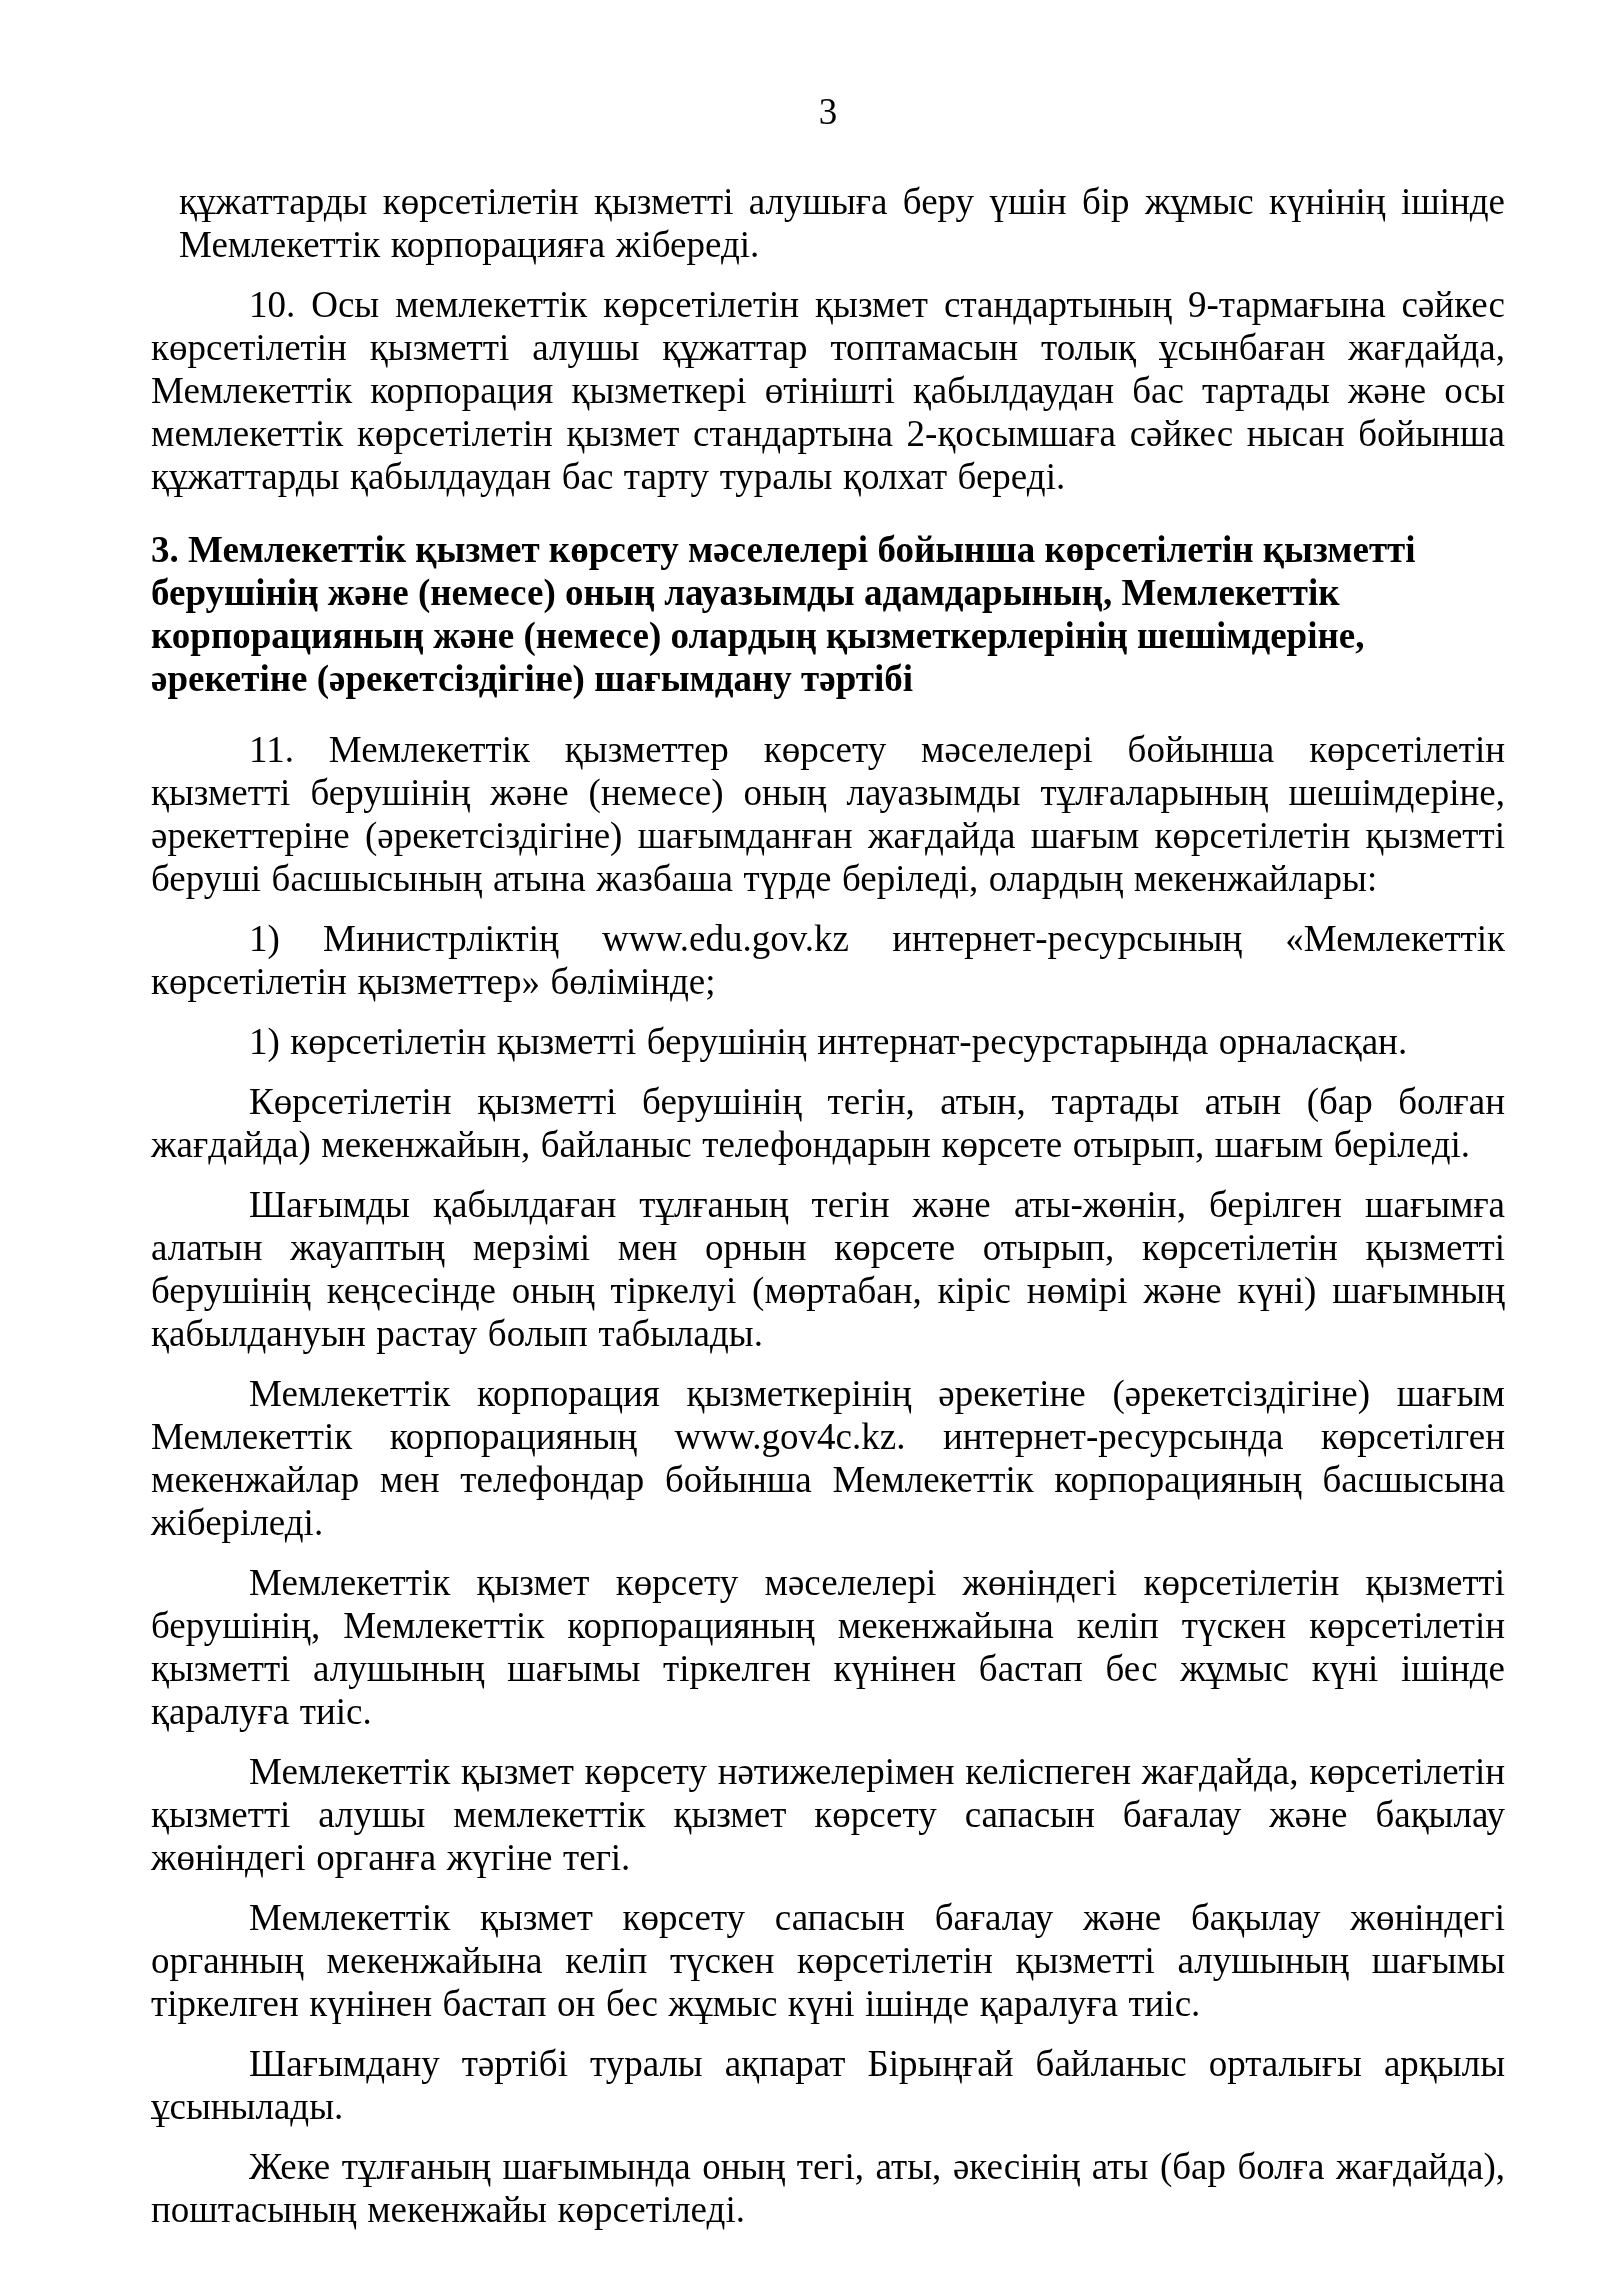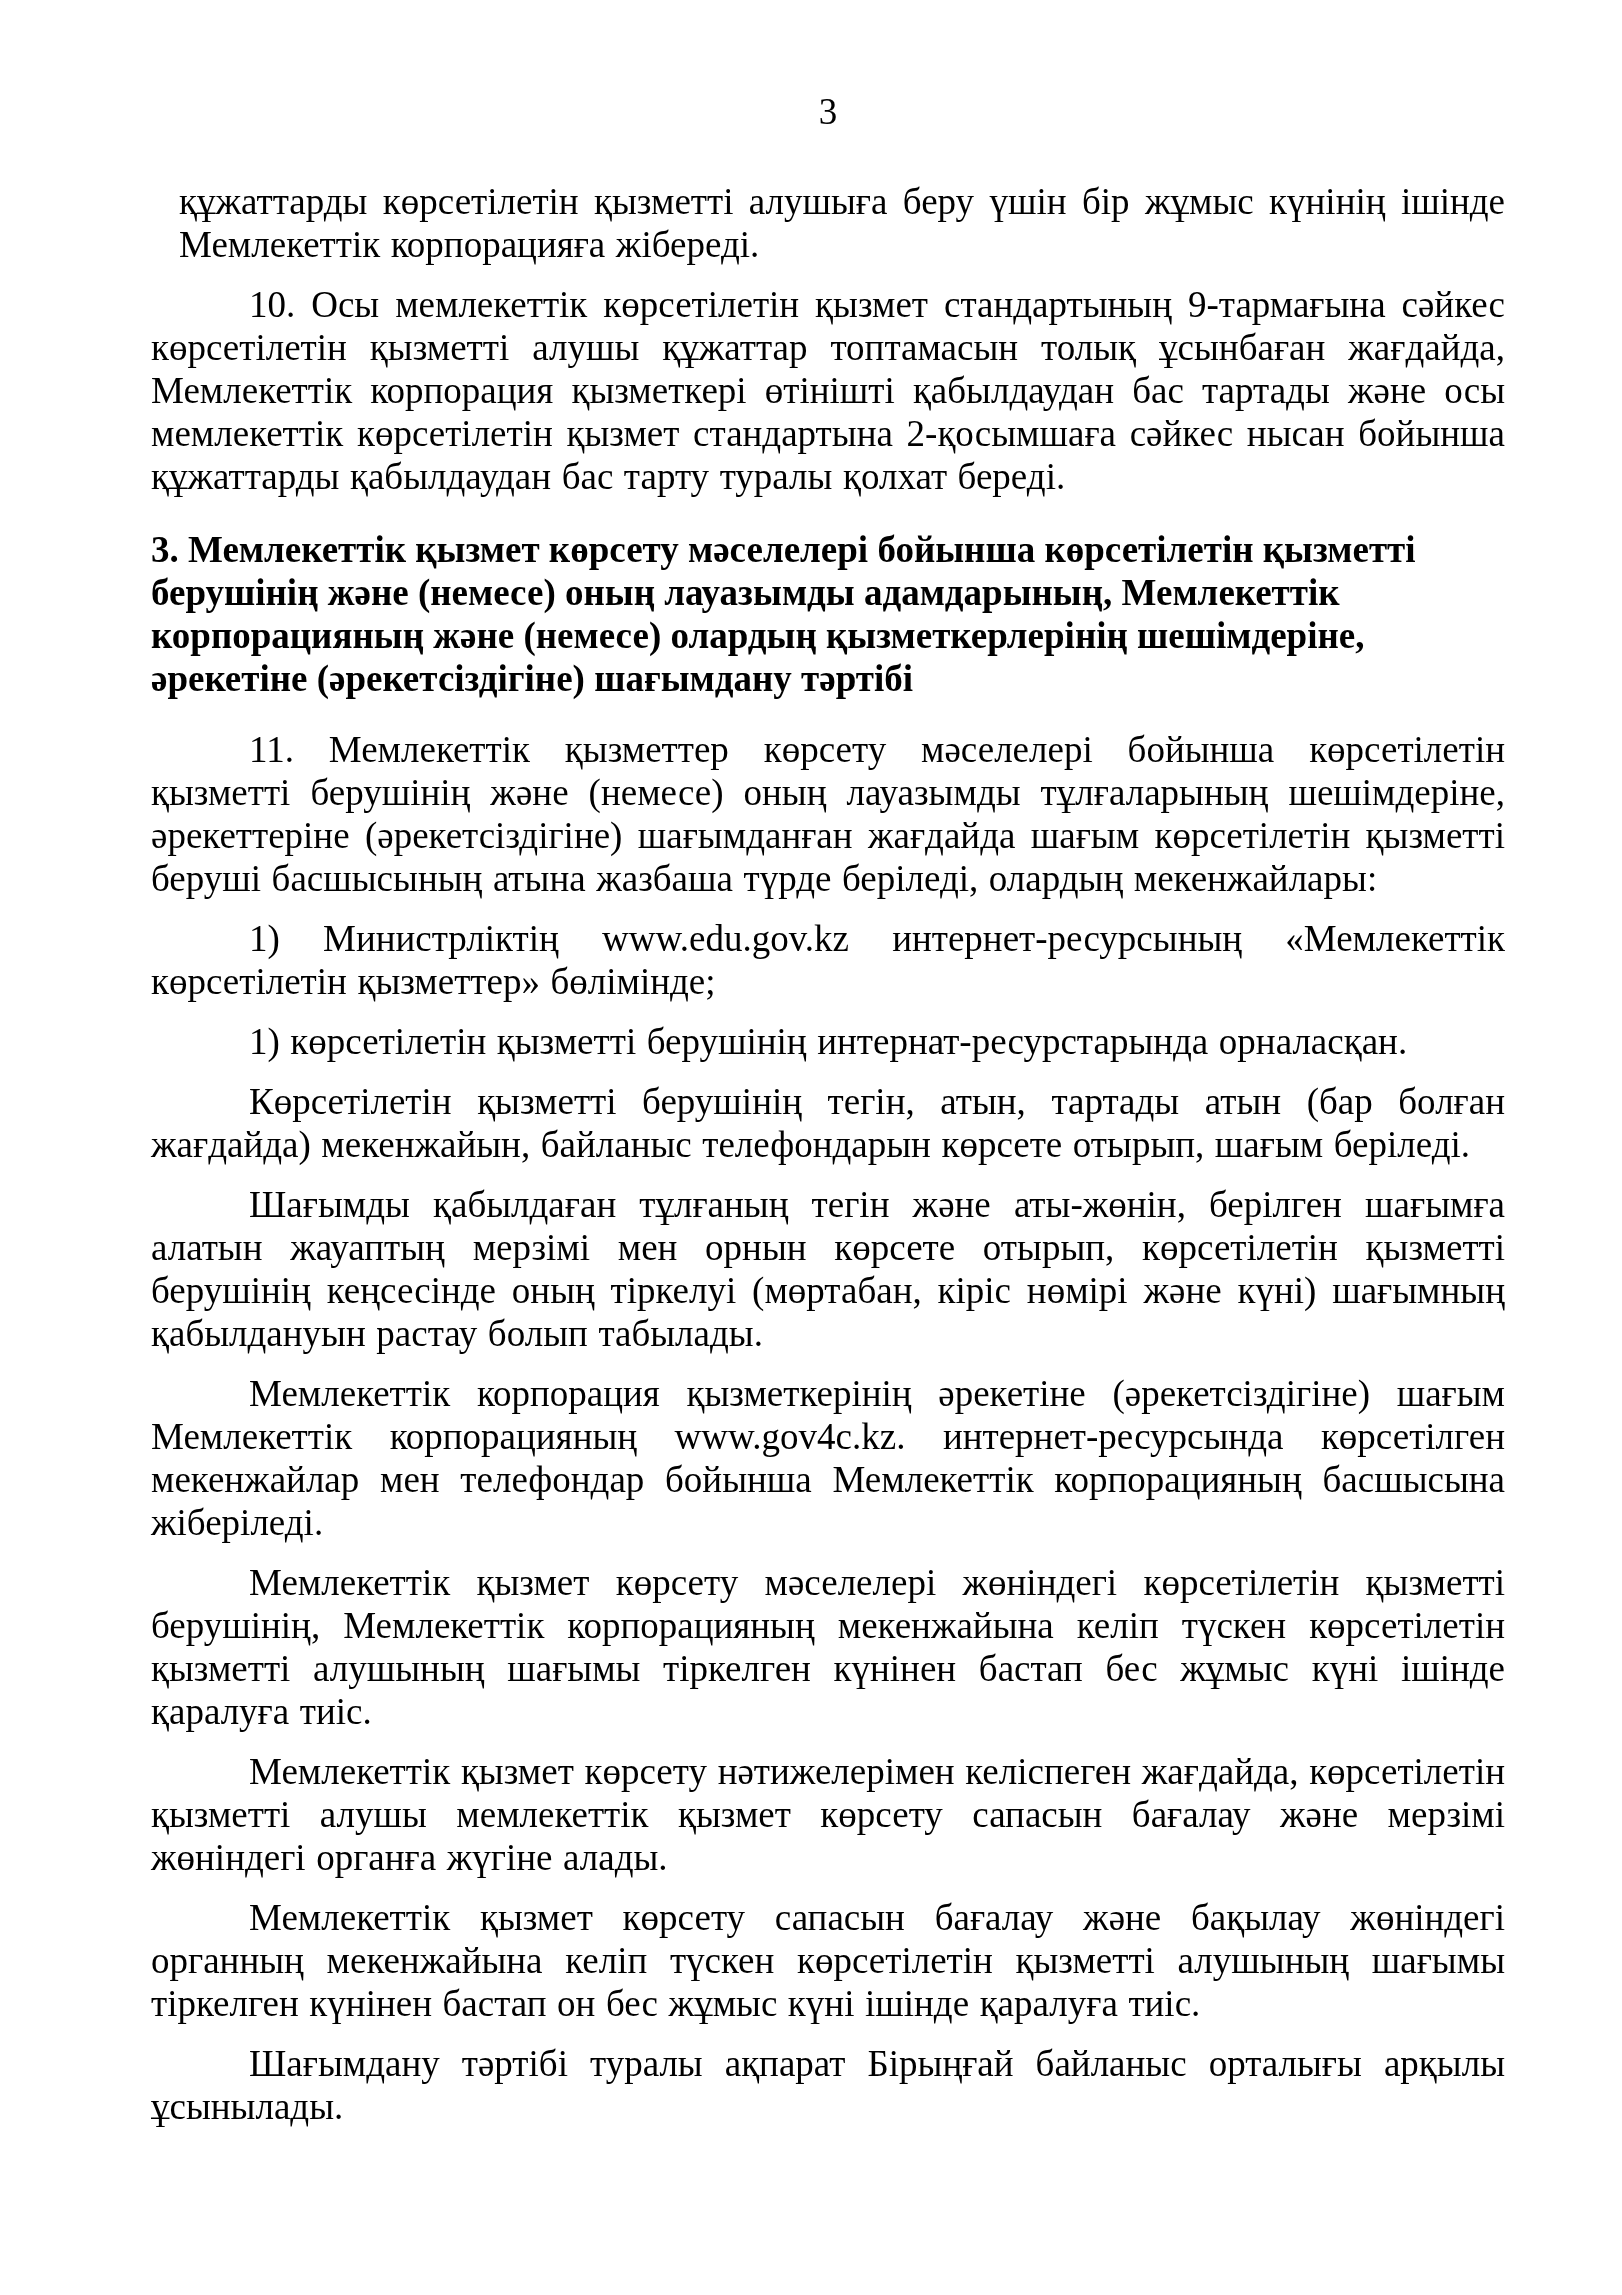"Мемлекеттік қызмет көрсету нәтижелерімен" p.para { text: мерзімі жөніндегі органға жүгіне алады -> бақылау жөніндегі органға жүгіне тегі }
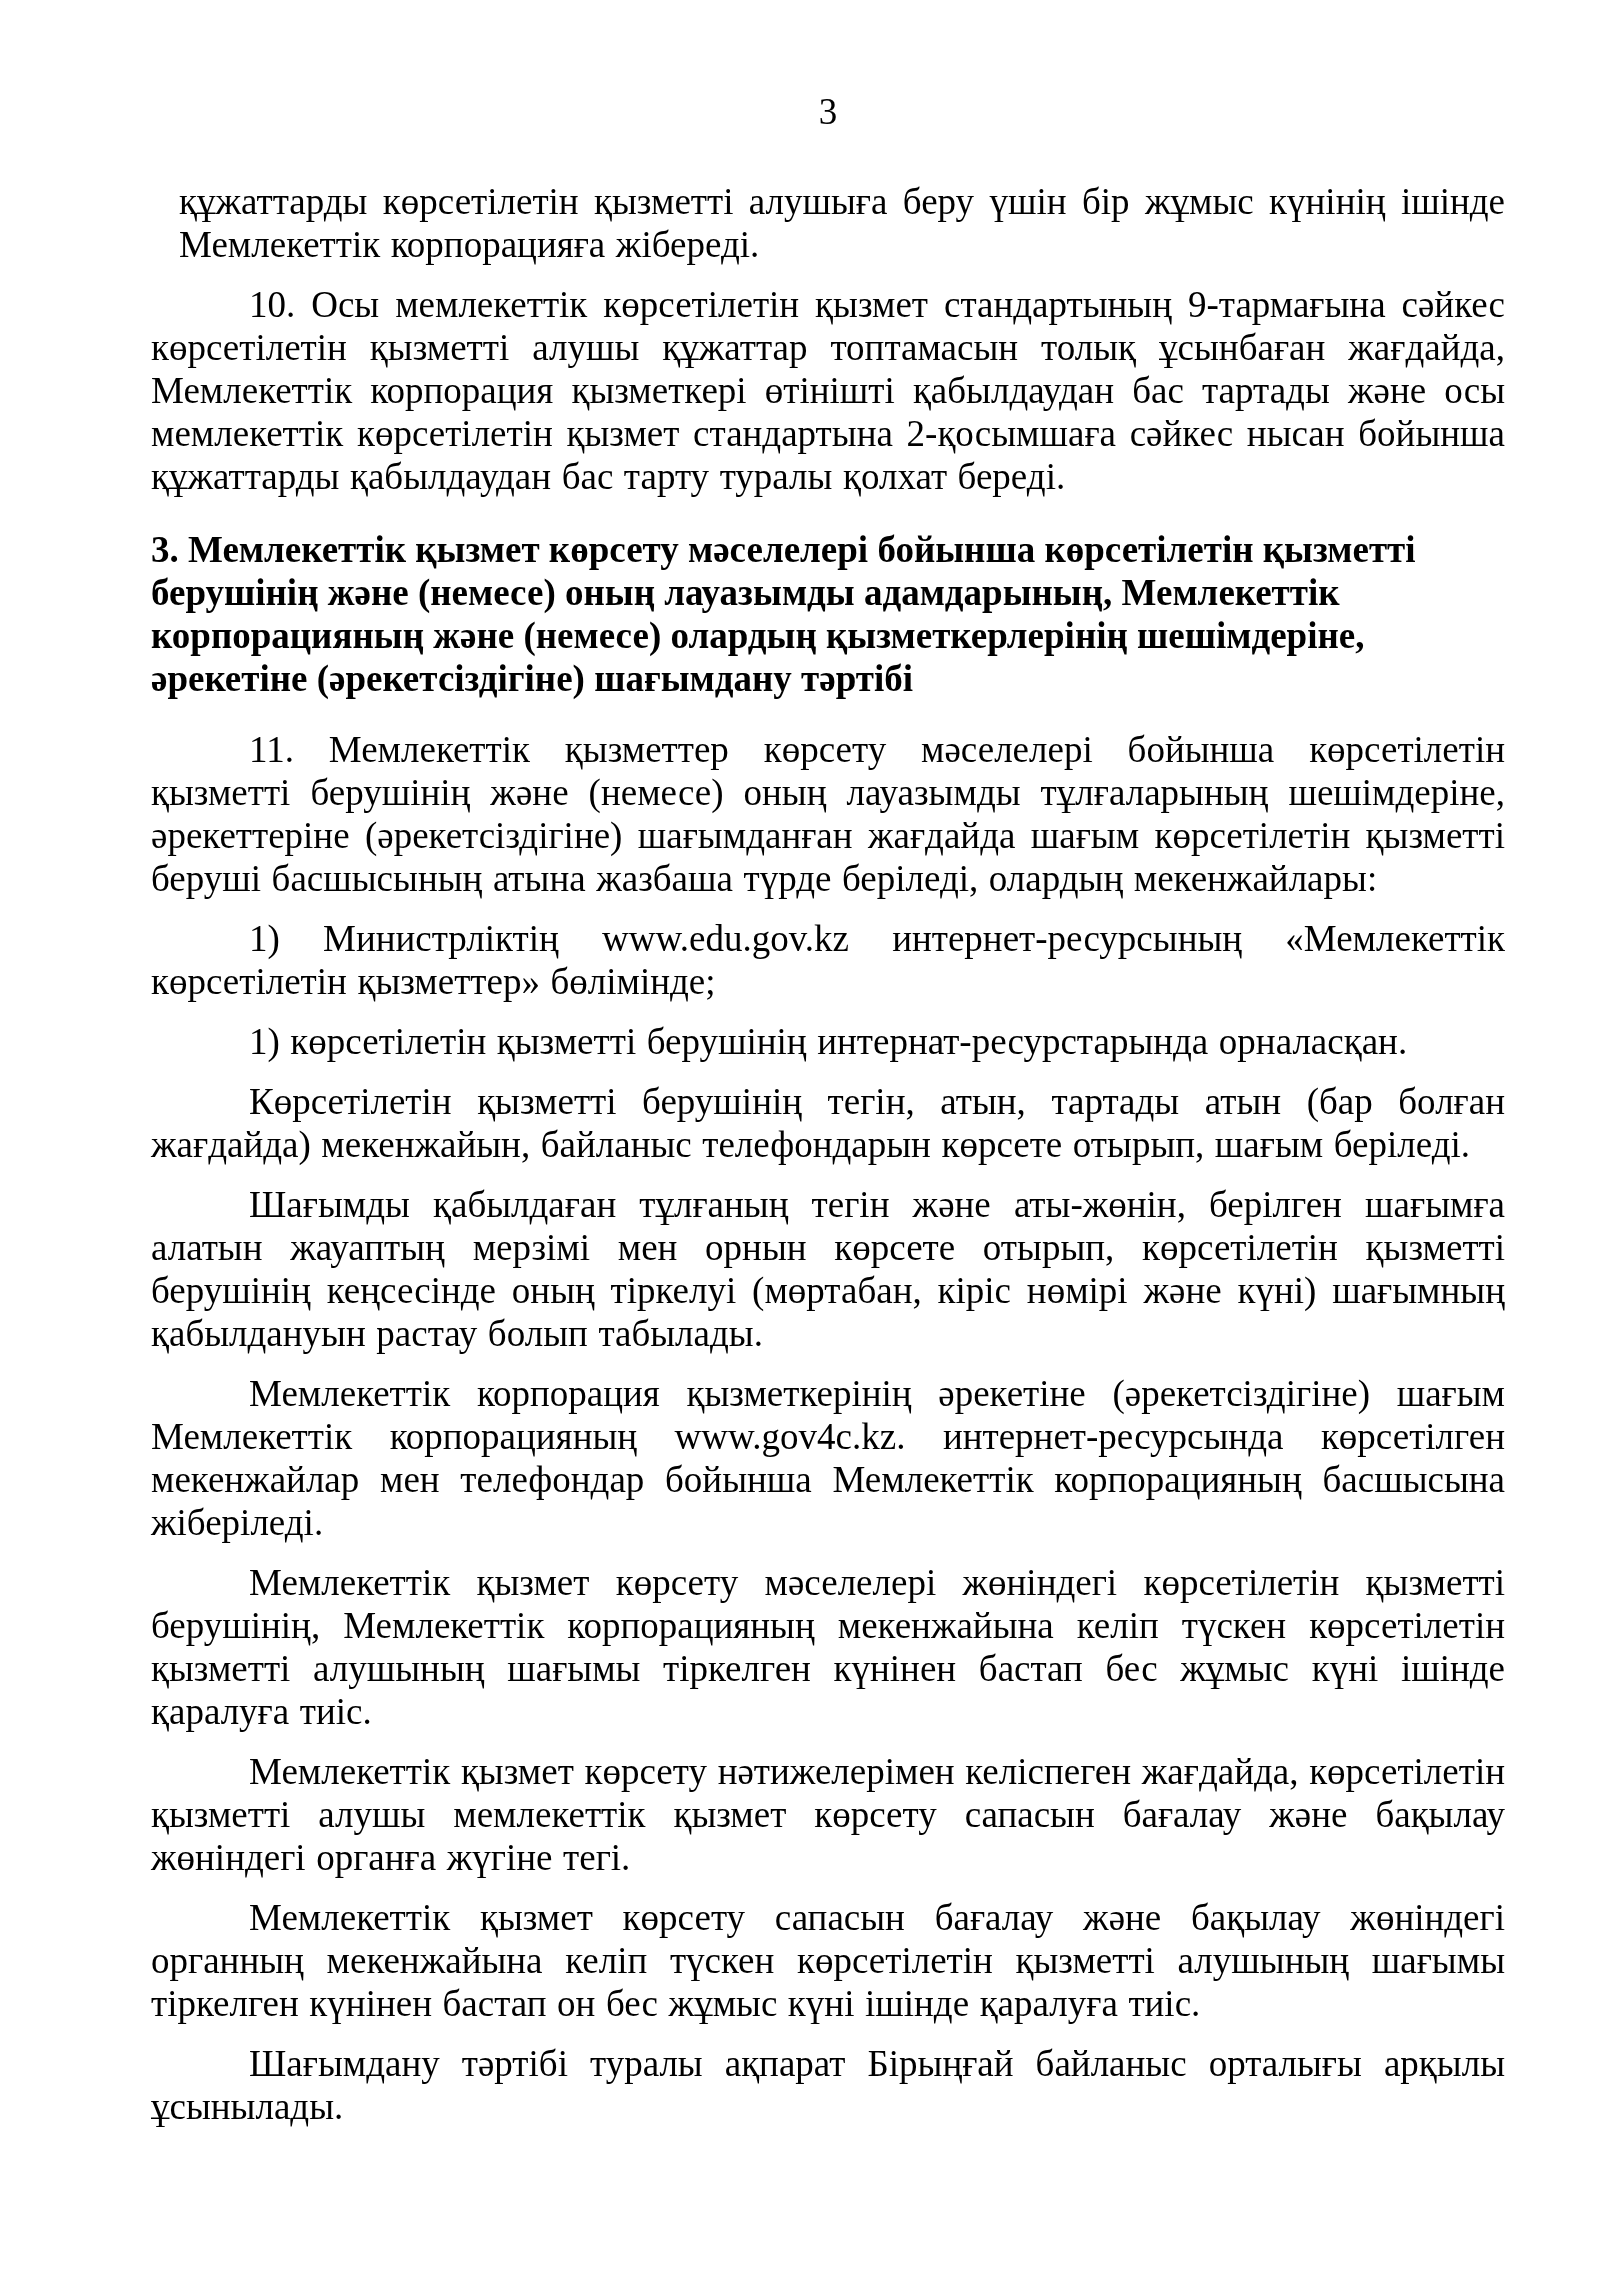"Жеке тұлғаның шағымында оның тегі," p.para { html: none -> <p>Жеке тұлғаның шағымында оның тегі, аты, әкесінің аты (бар болға жағдайда), поштасының мекенжайы көрсетіледі.</p> }
